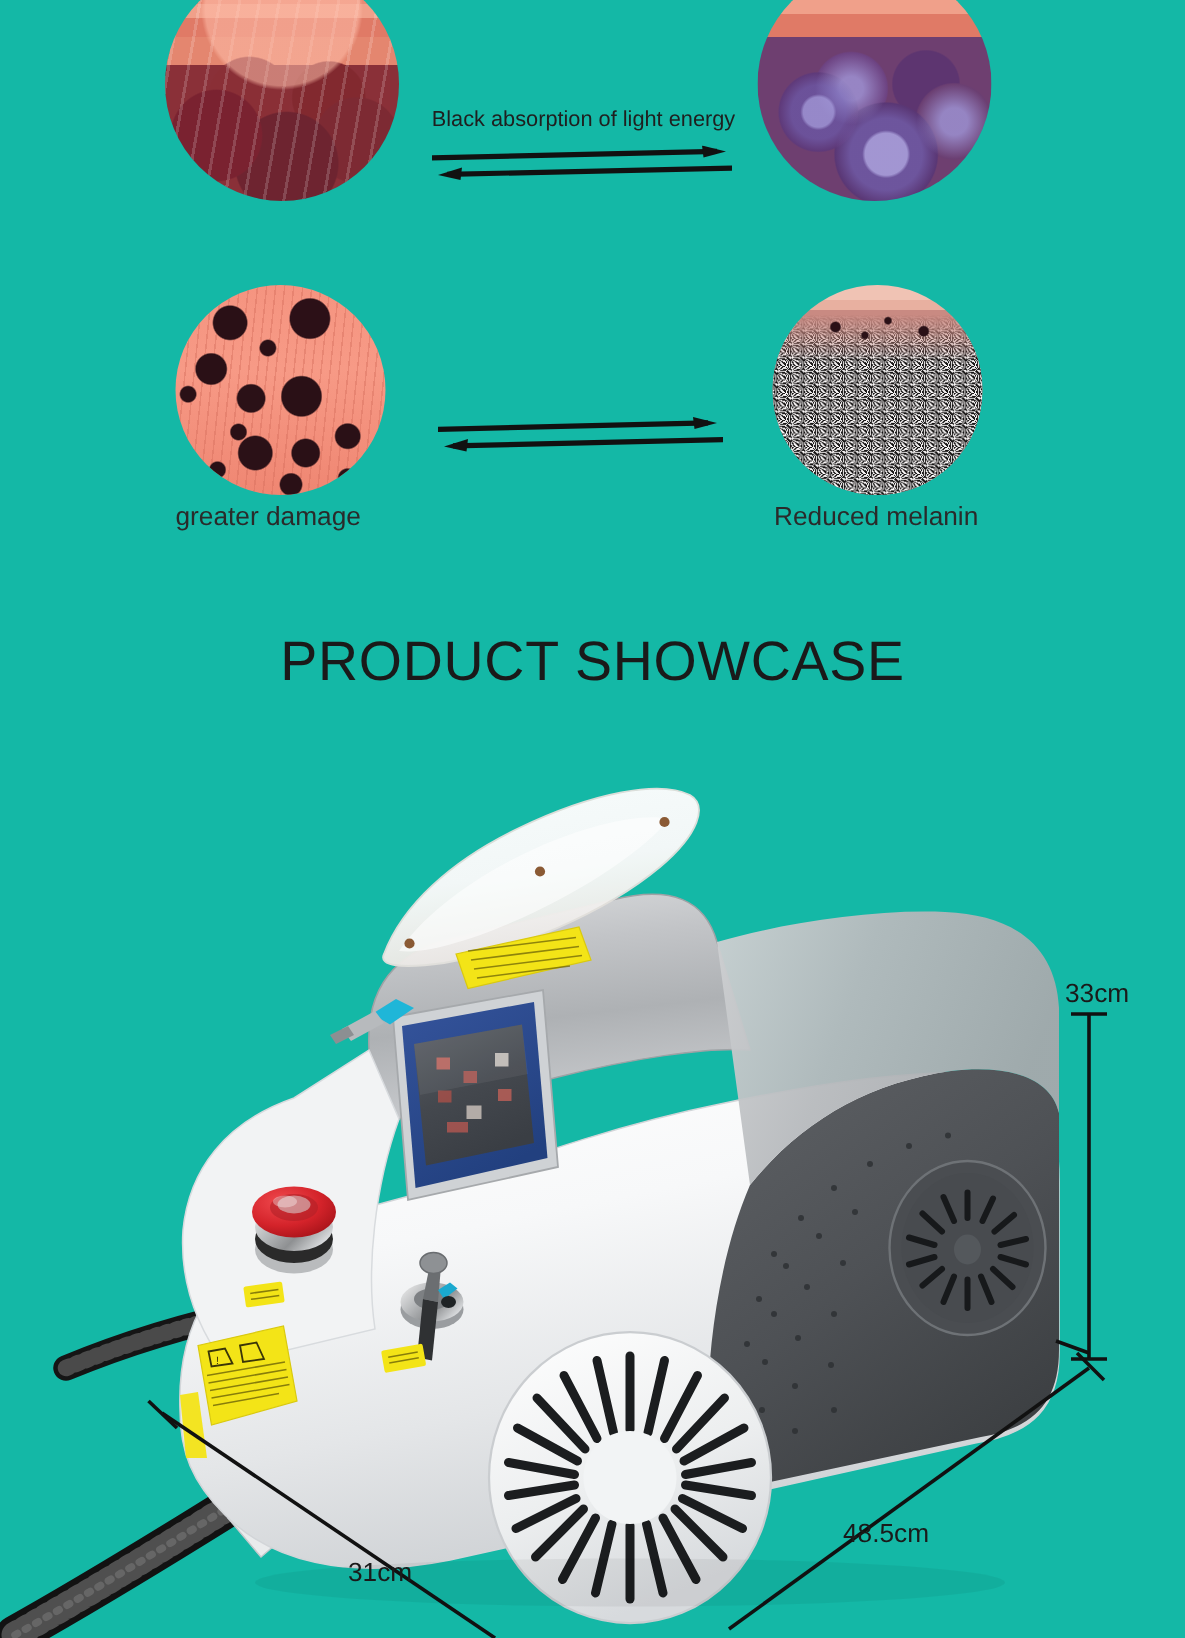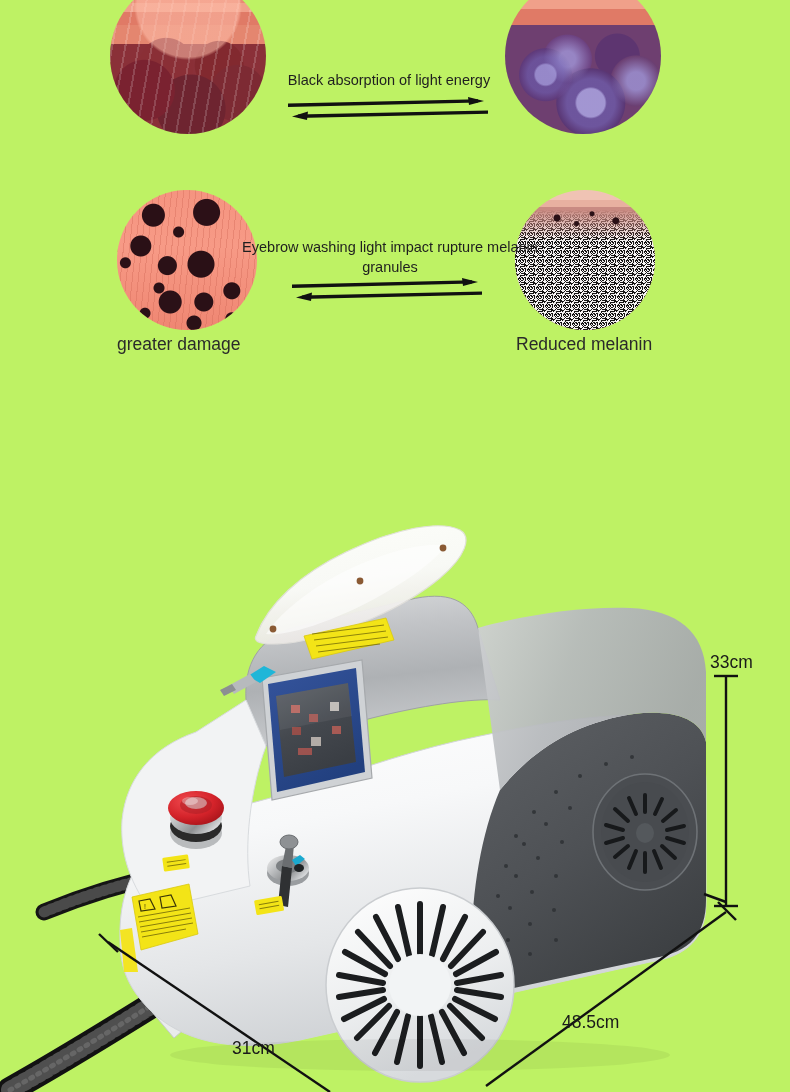"Black absorption of light energy" .page { background: #bef264 -> #14b8a6 }
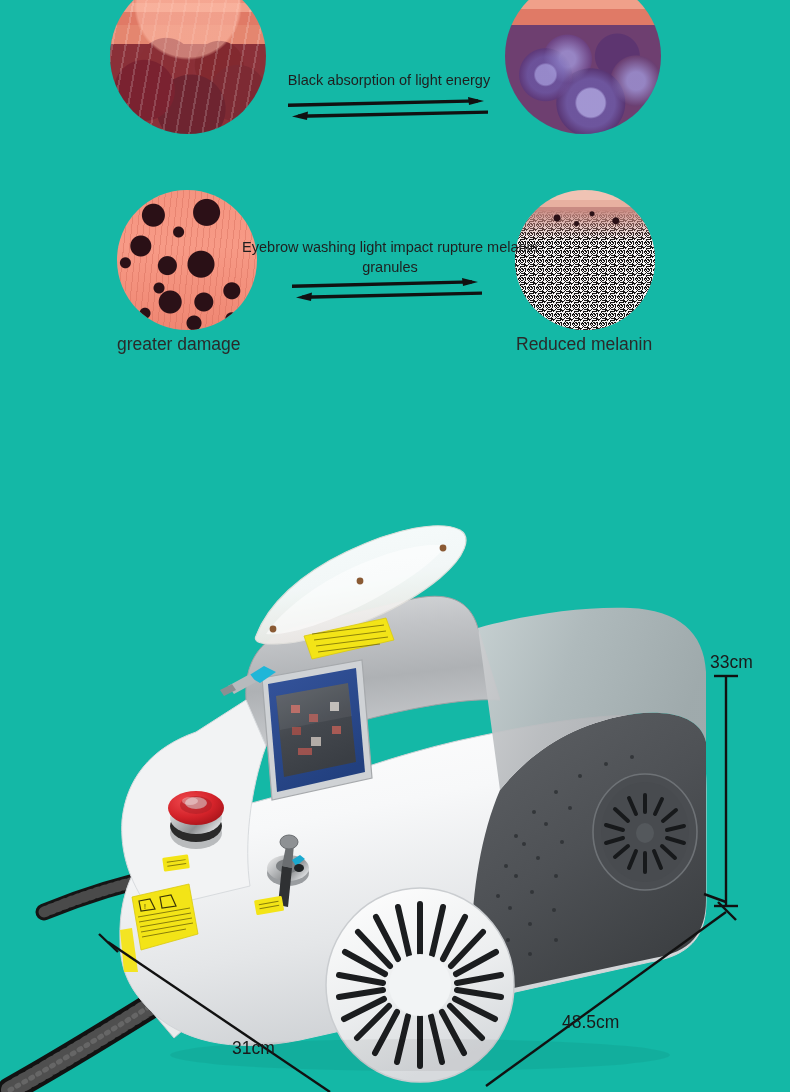"Eyebrow washing light impact rupture" div.mech-label { html: <div>Eyebrow washing light impact rupture melanin granules</div> -> none }
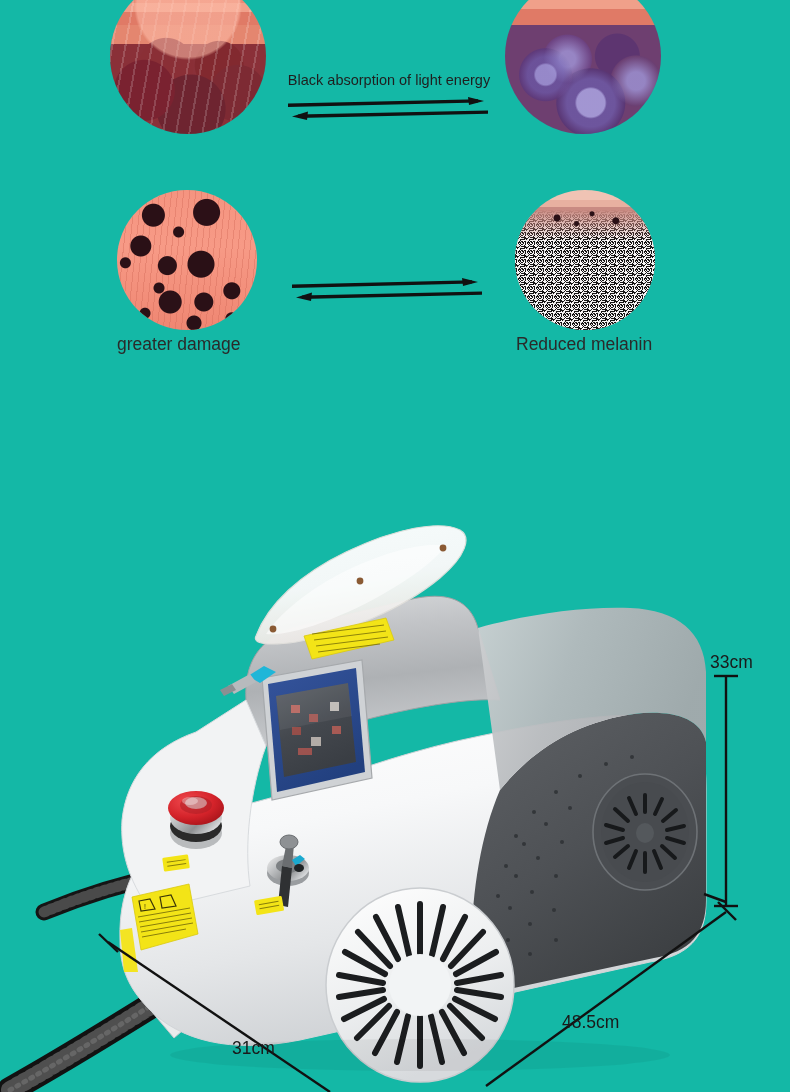"PRODUCT SHOWCASE" div.showcase-title { html: none -> <div>PRODUCT SHOWCASE</div> }
